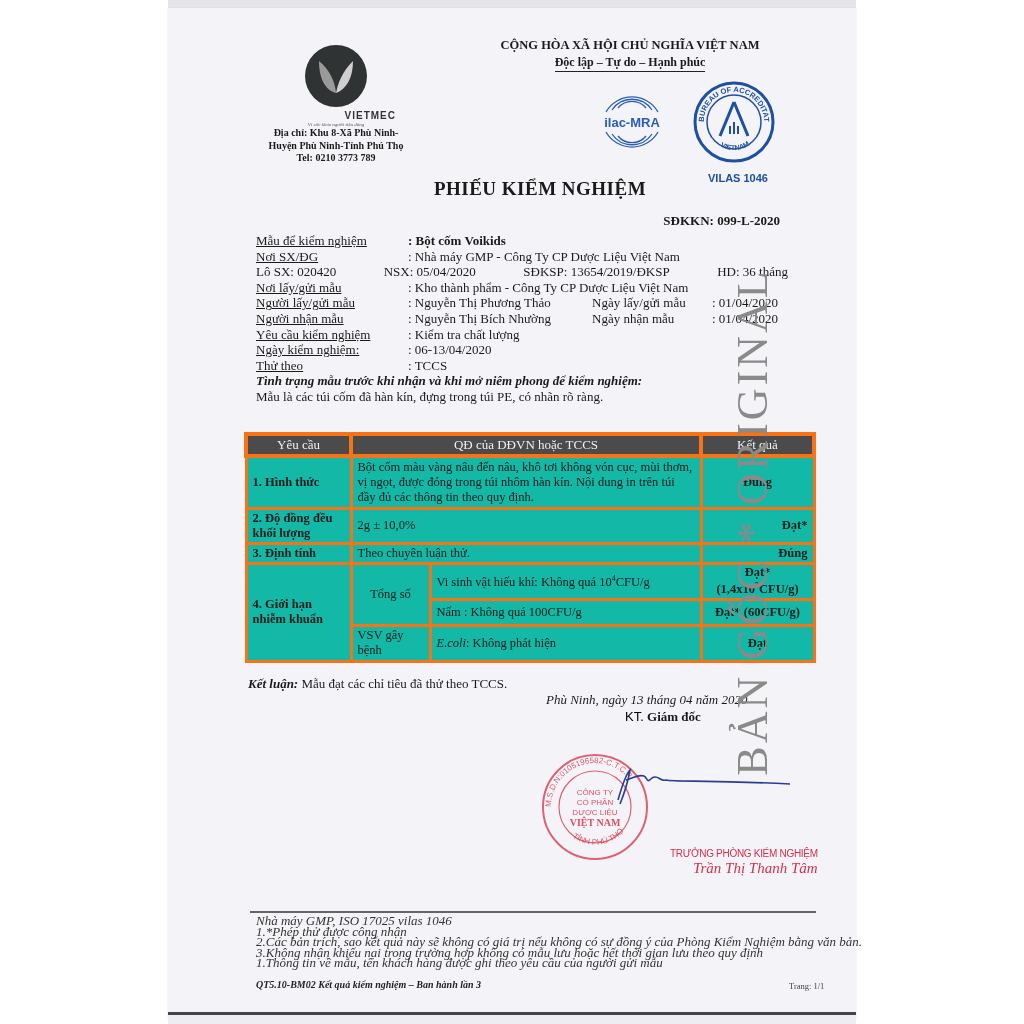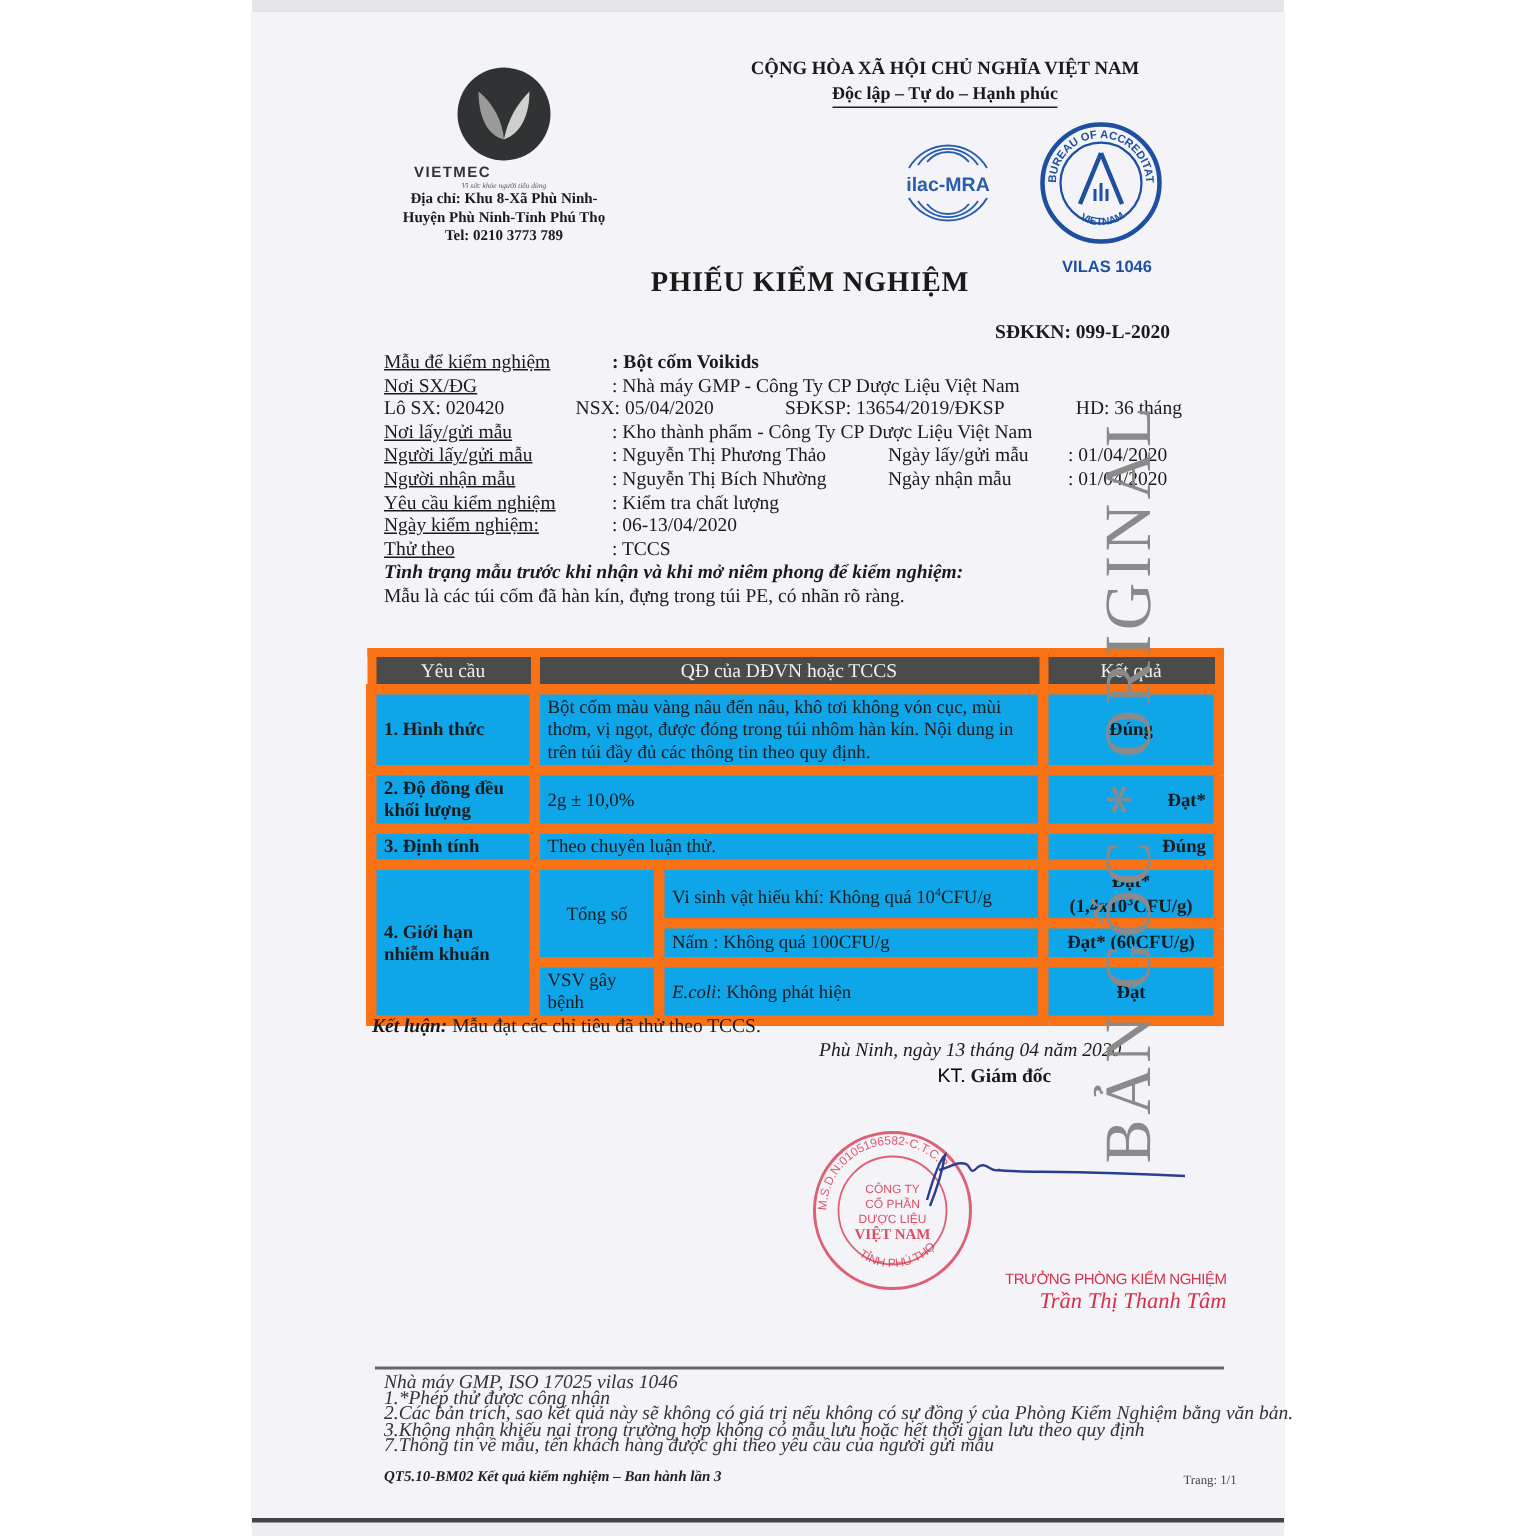"VIETMEC" .logo-brand { text-align: left -> right }
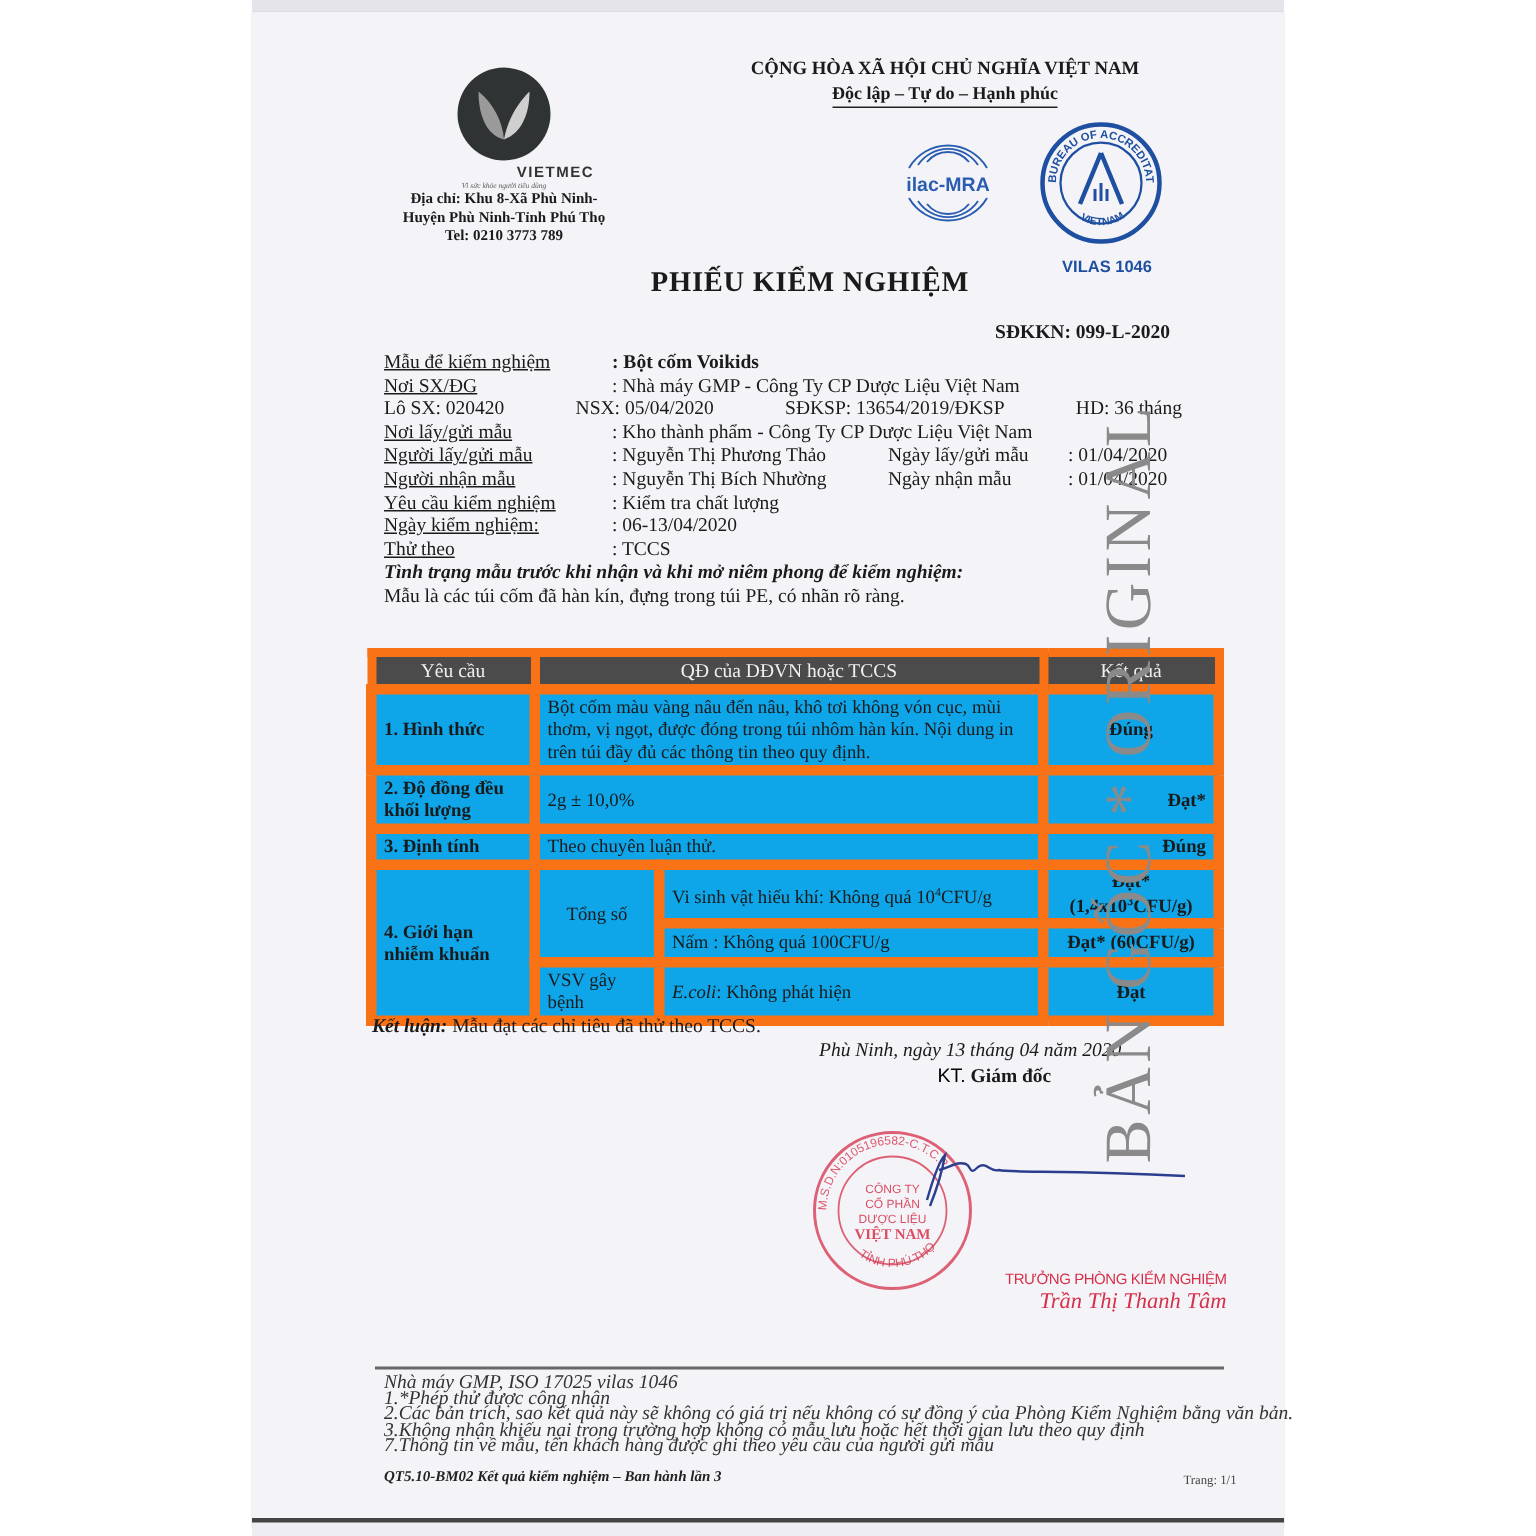"Yêu cầu" table.res th { border: 6px solid #f97316 -> 4px solid #f97316 }
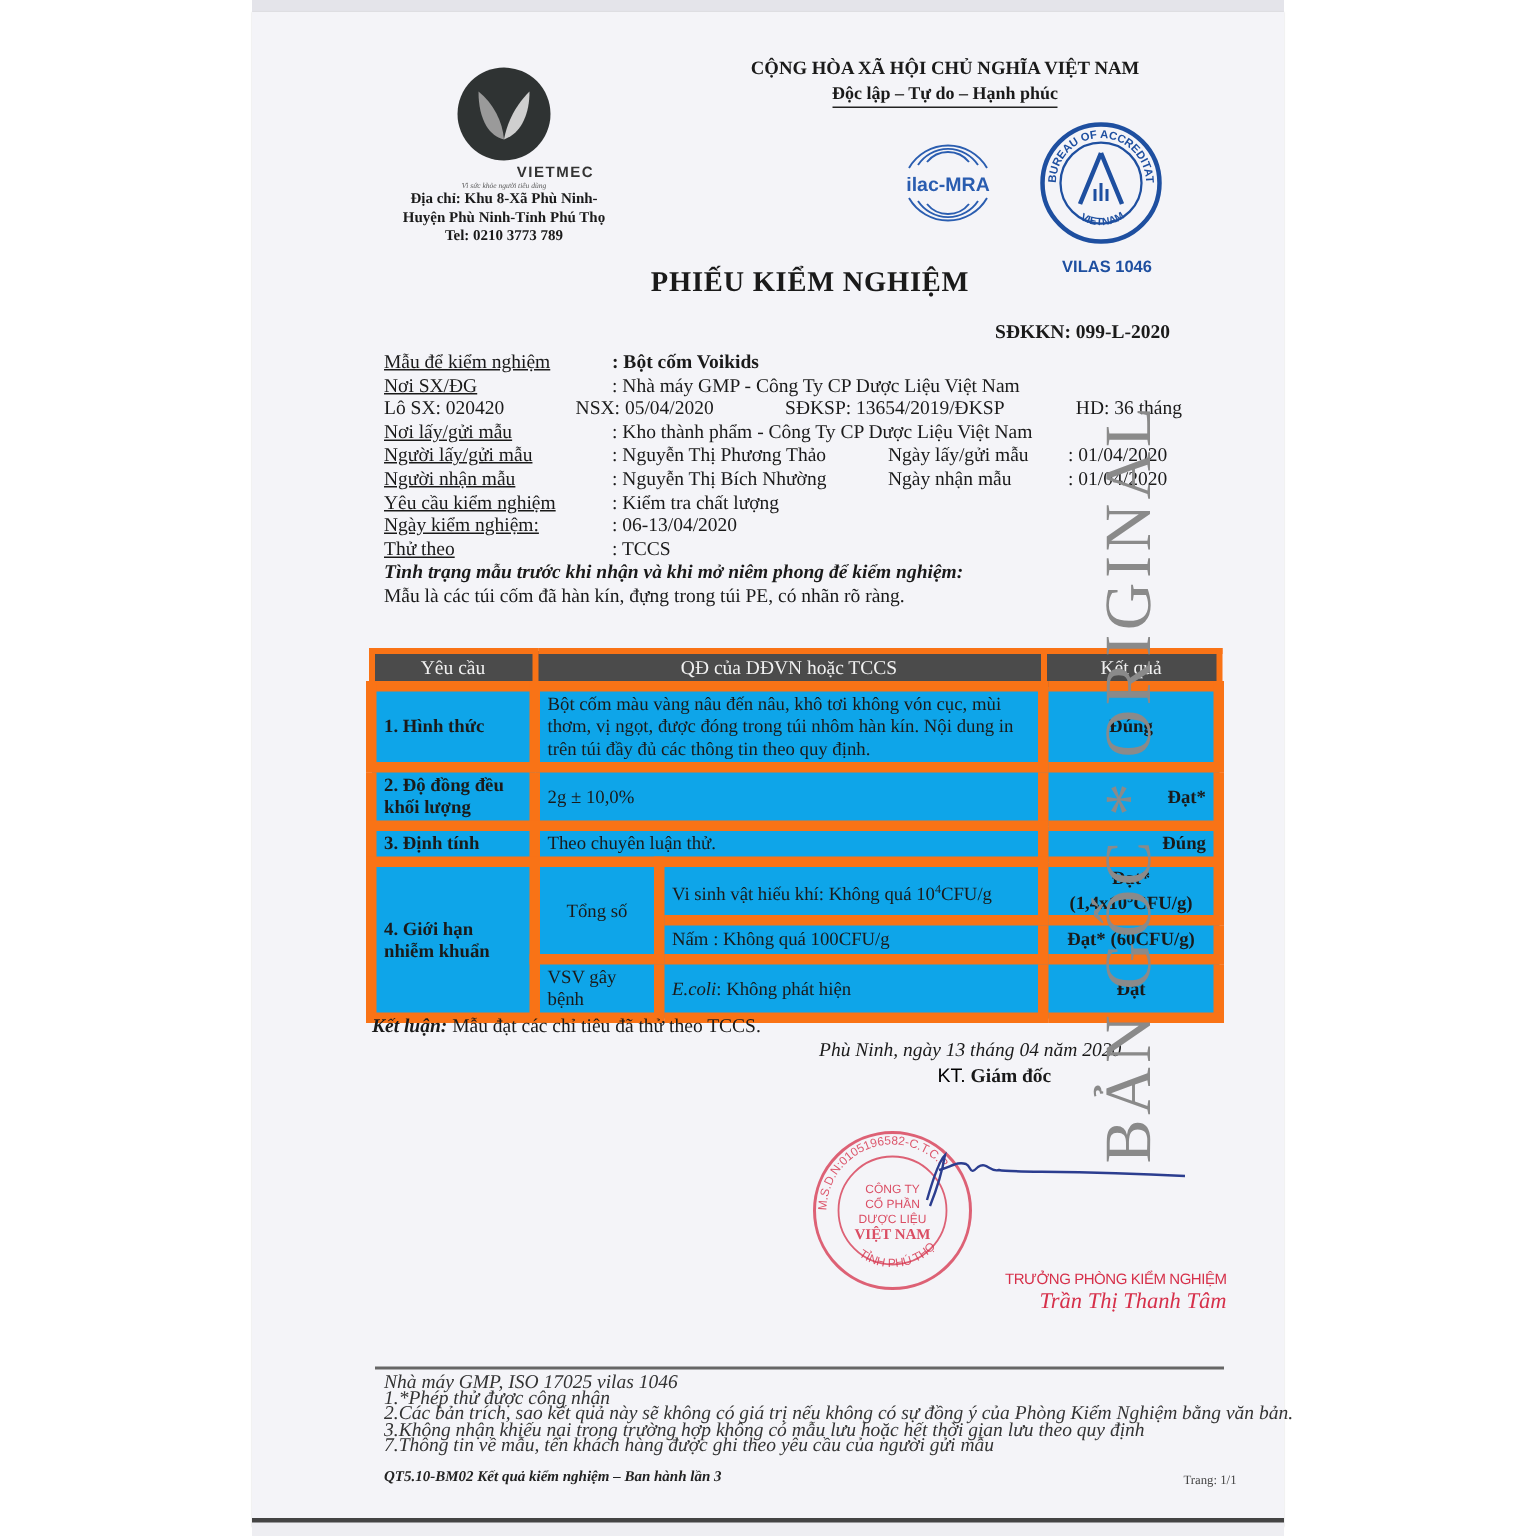"Bột cốm màu vàng nâu" table.res td { background: #0ea5e9 -> #14b8a6; border: 7px solid #f97316 -> 3px solid #f97316 }
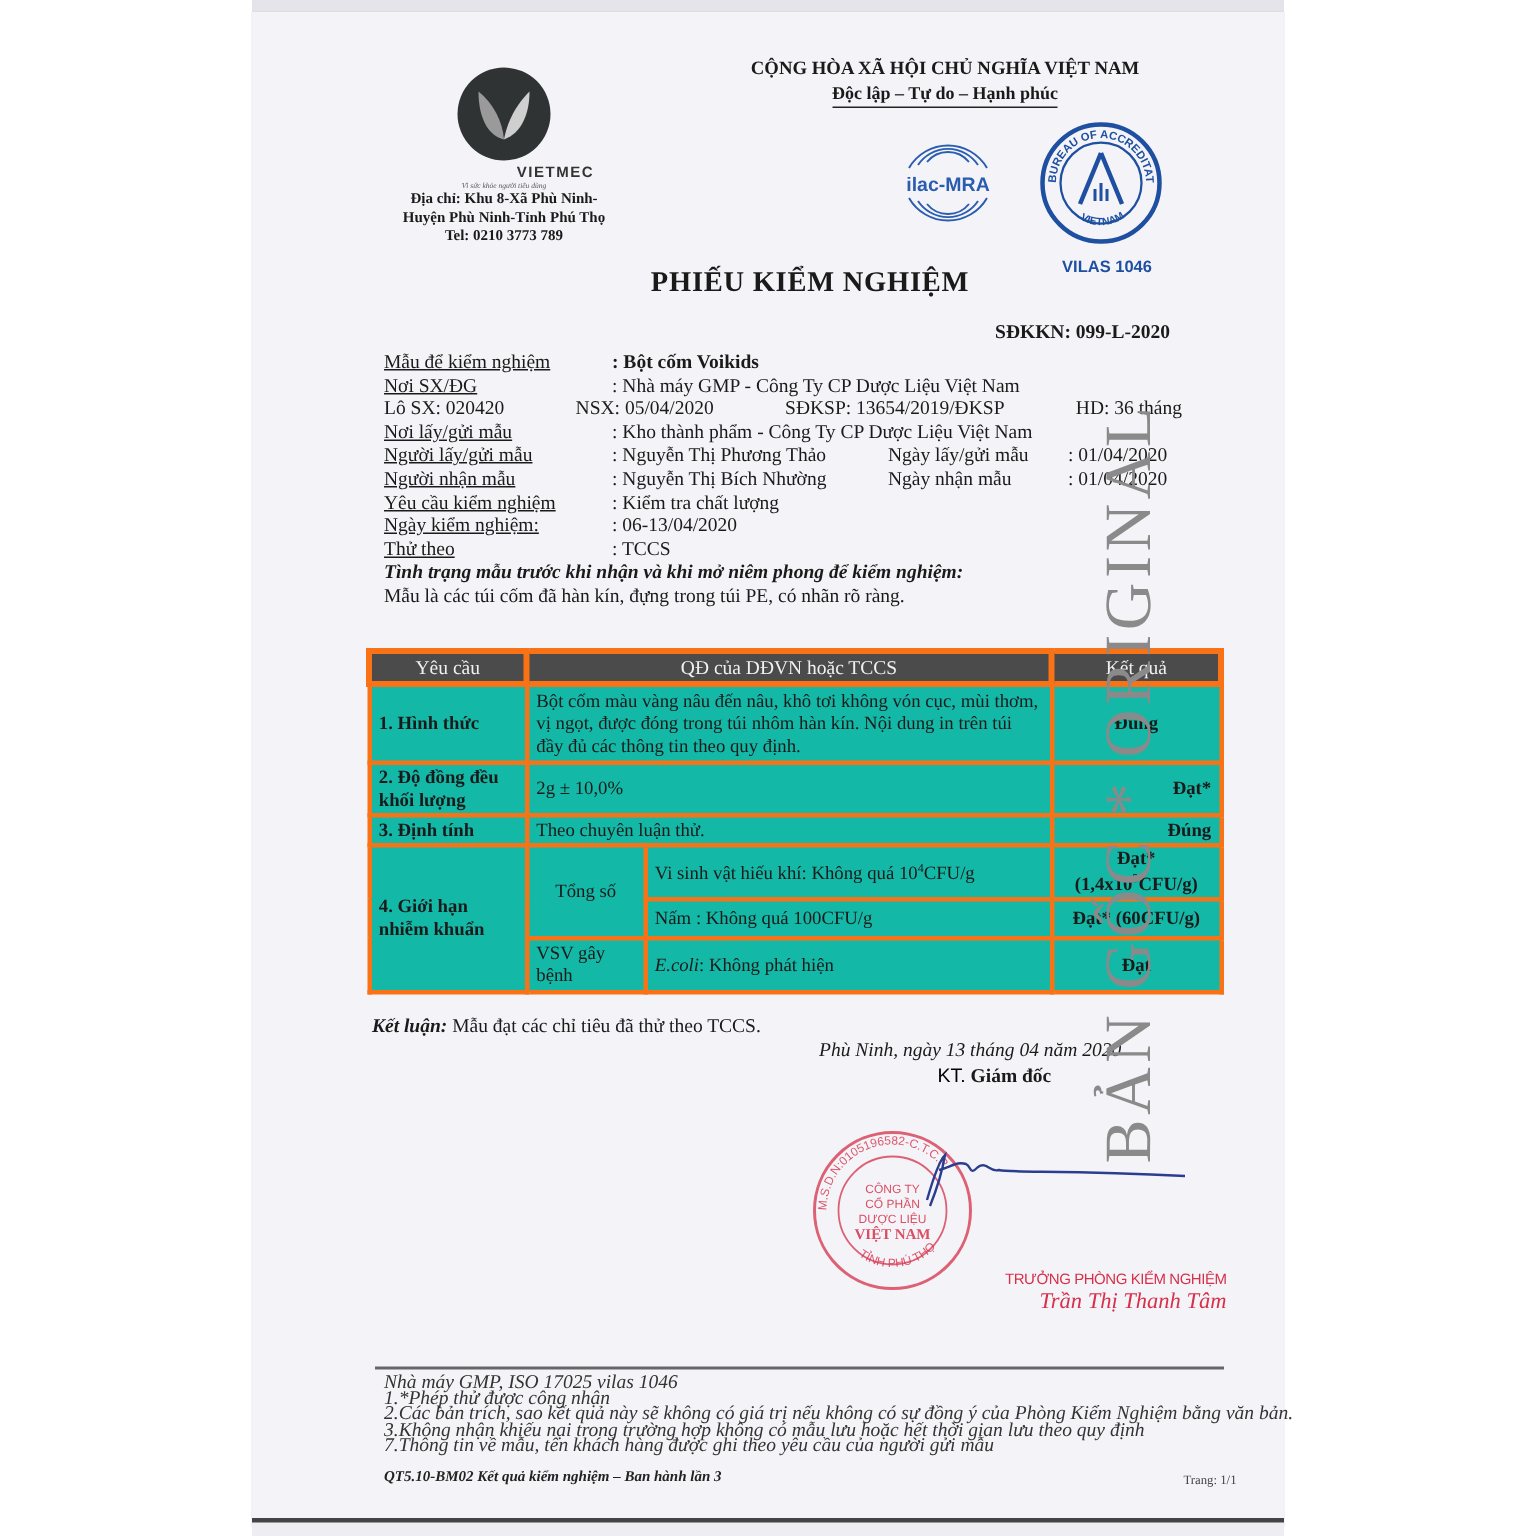"7.Thông tin về mẫu, tên" div { text: 7.Thông -> 1.Thông }
